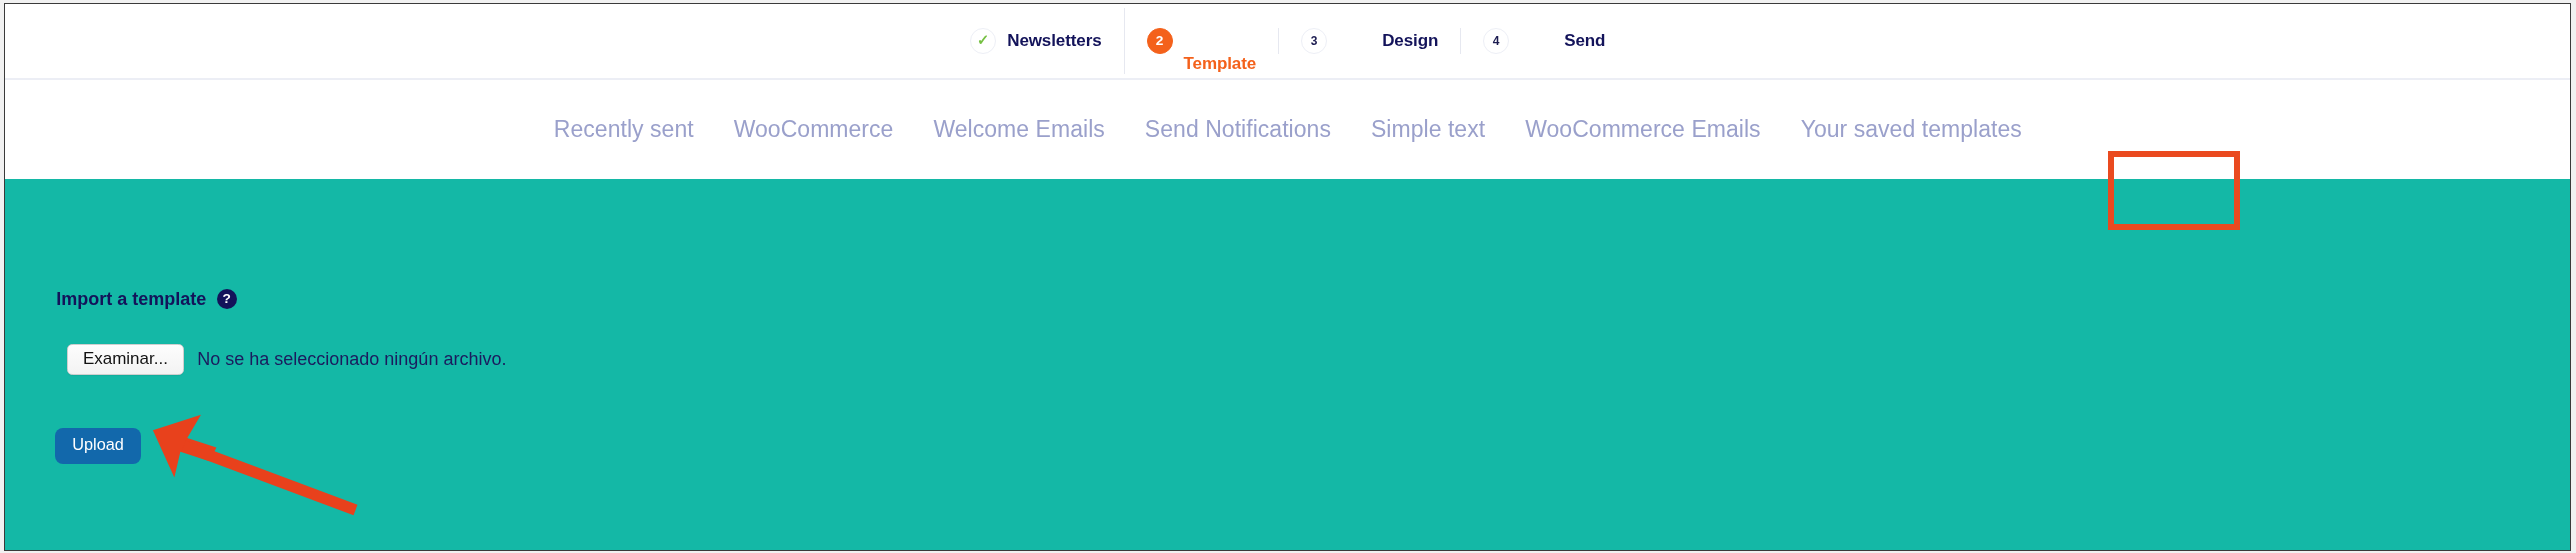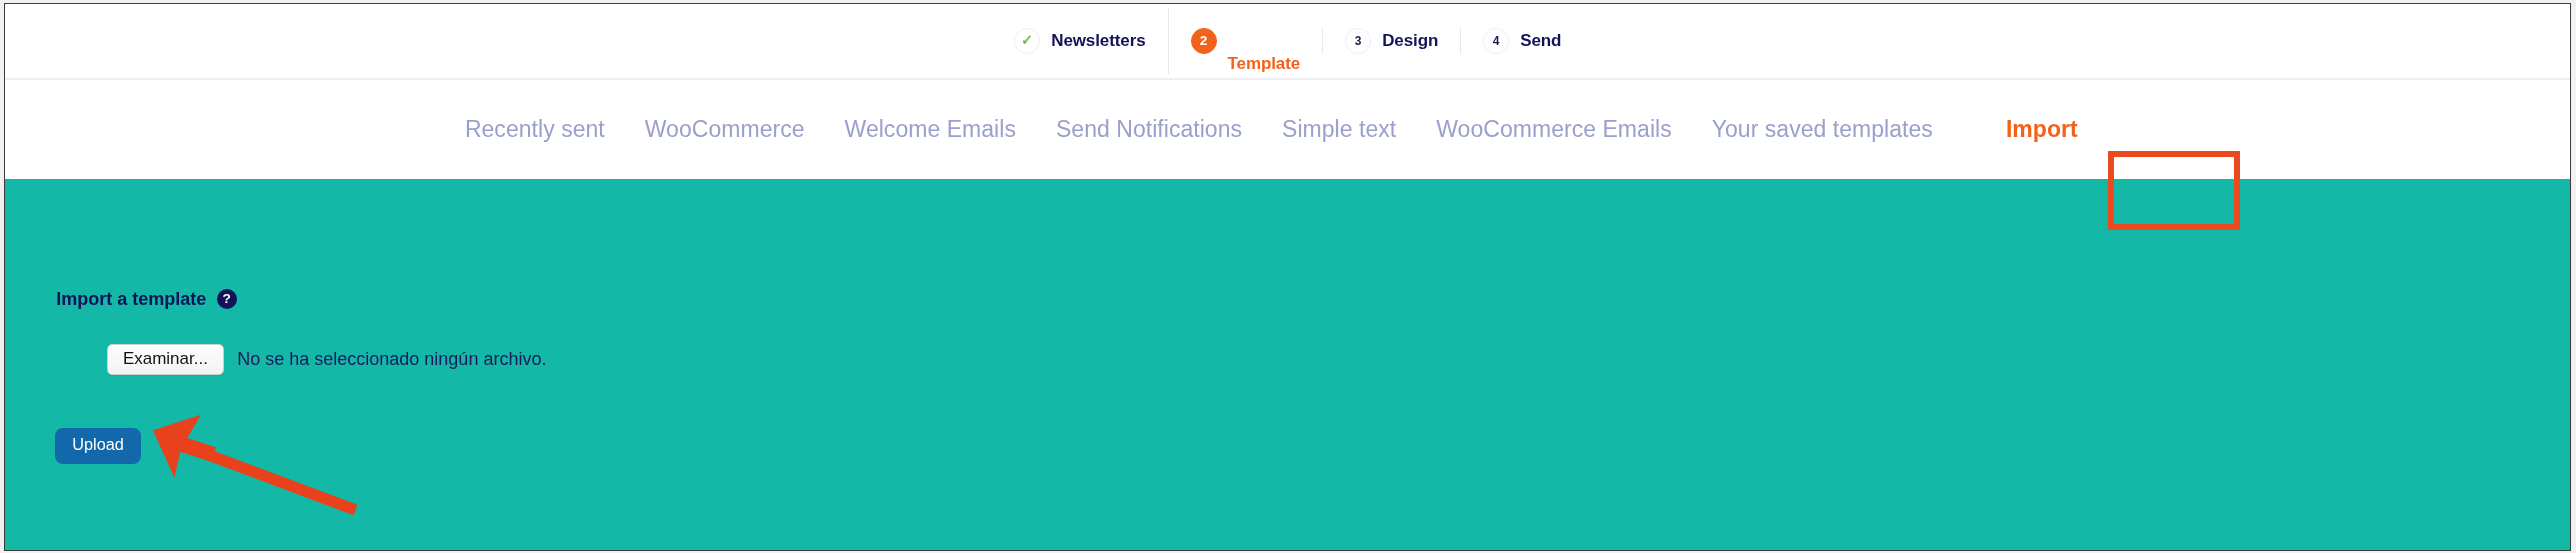"Design" .step-label.todo { margin-left: none -> 44px }
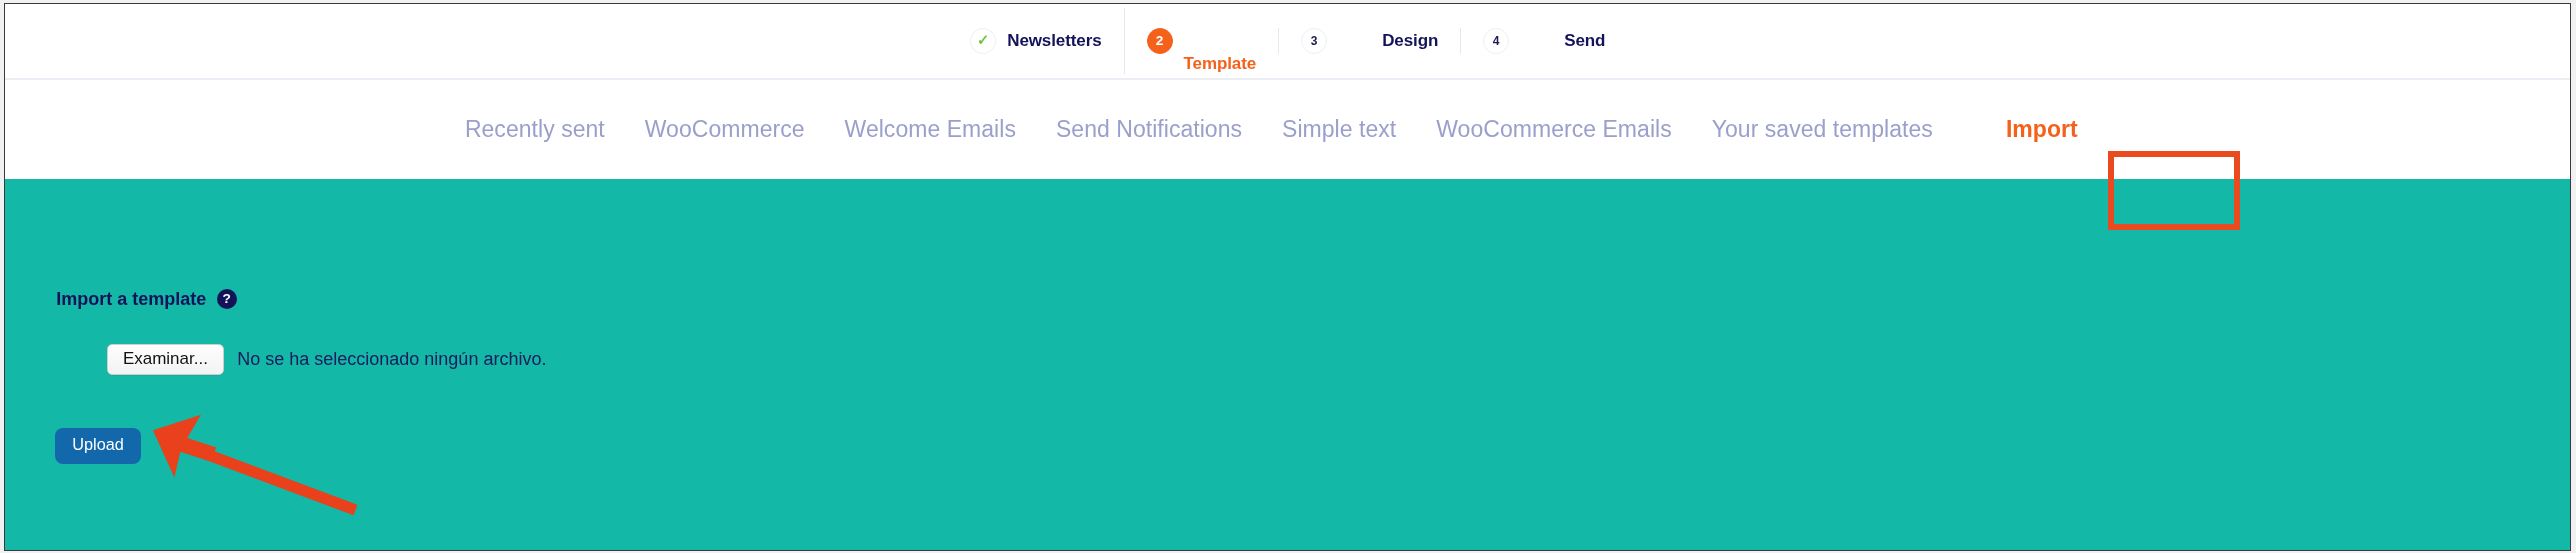"Import" span.tab-active-wrap { html: <span> <a>Import</a> <span></span> </span> -> none }
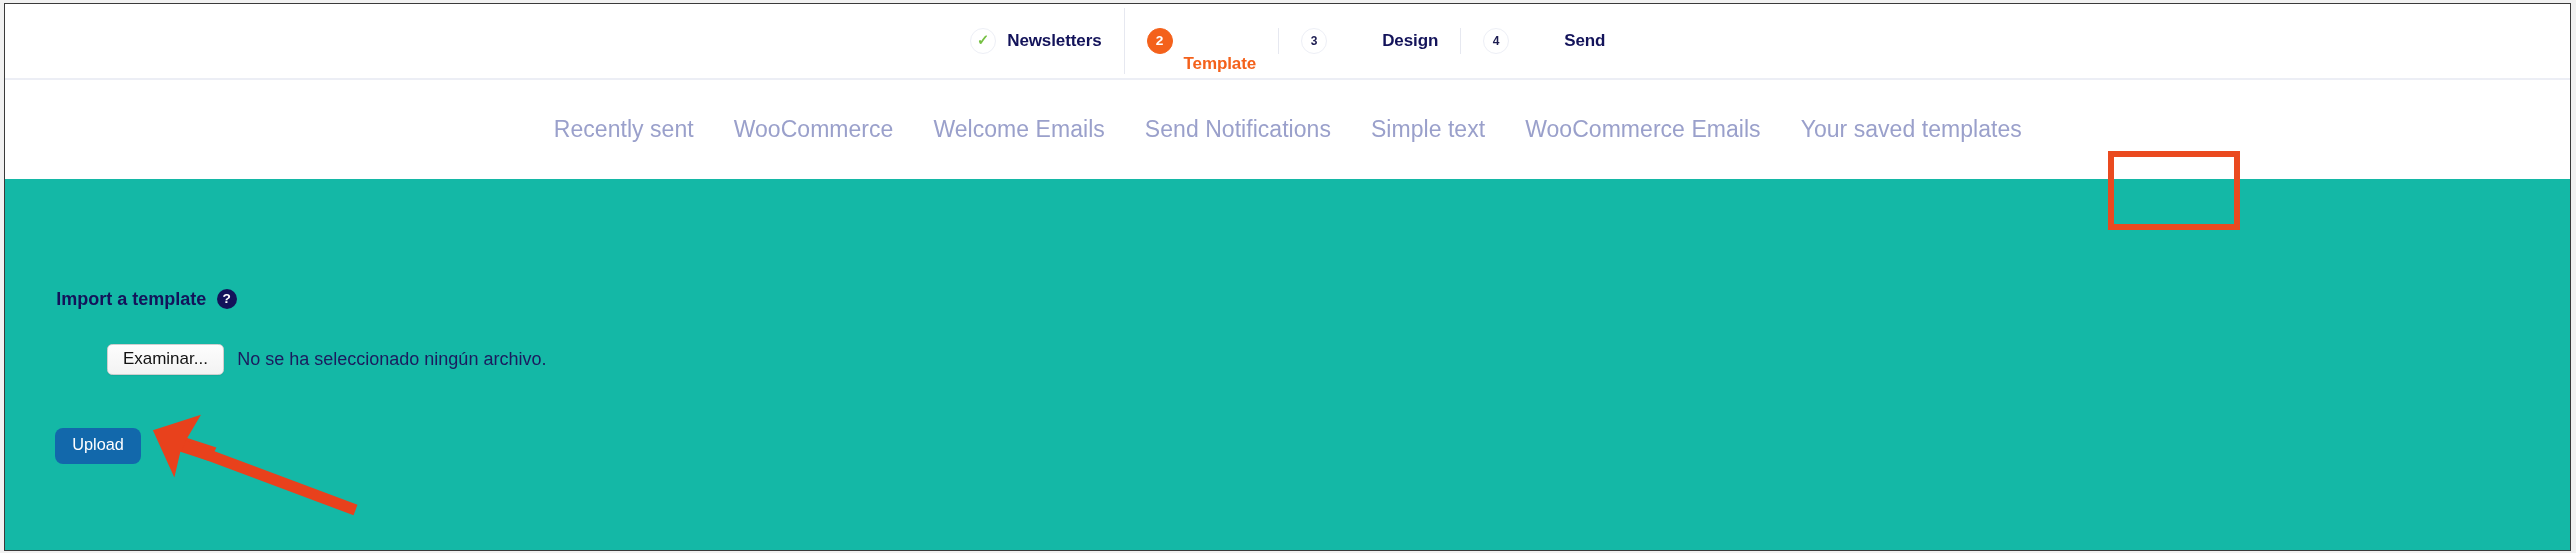"Examinar..." .file-row { margin-left: 40px -> none }
